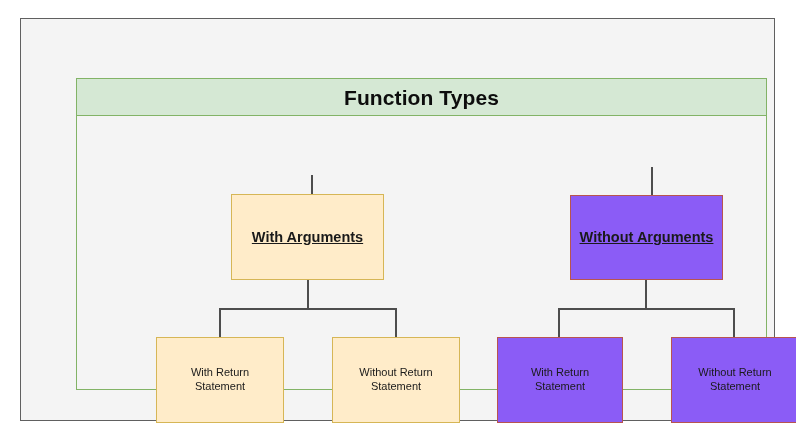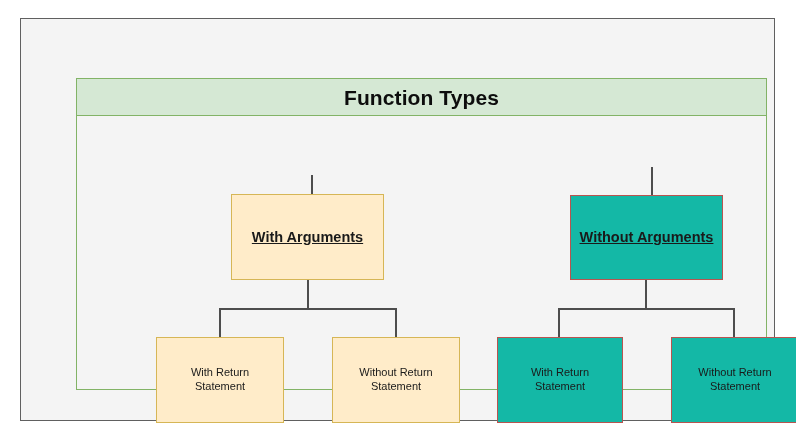"Without Arguments" .node.pink { background: #14b8a6 -> #8b5cf6 }
